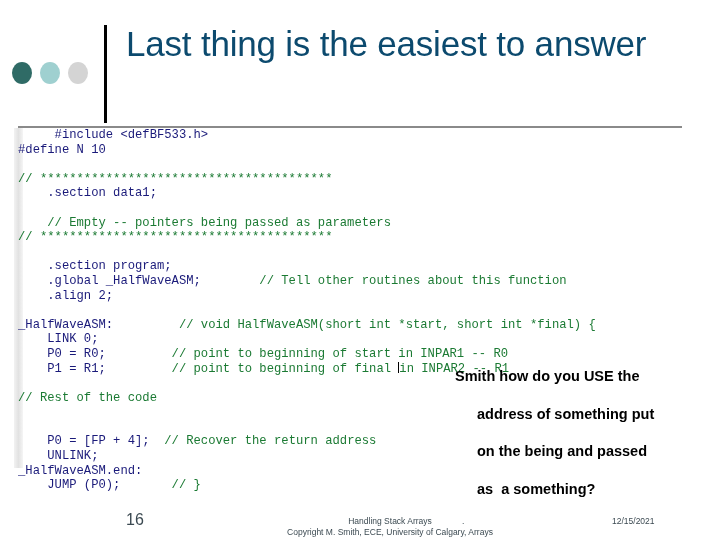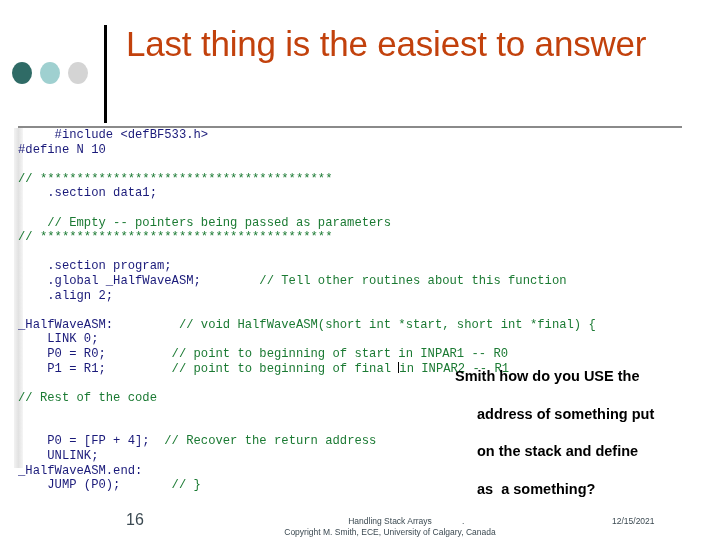"Last thing is the easiest" .slide-title { color: #c2410c -> #0c4a6e }
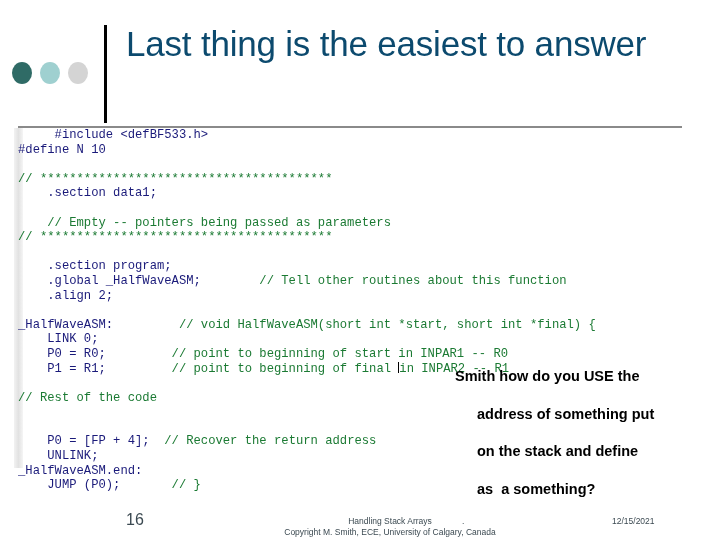"on the stack and define" span.ln { text: stack and define -> being and passed }
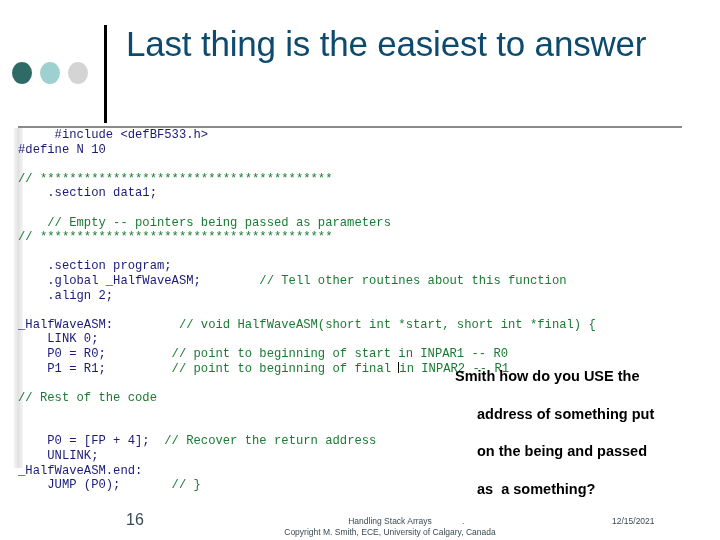"Copyright M. Smith, ECE, University" div { text: Canada -> Arrays }
